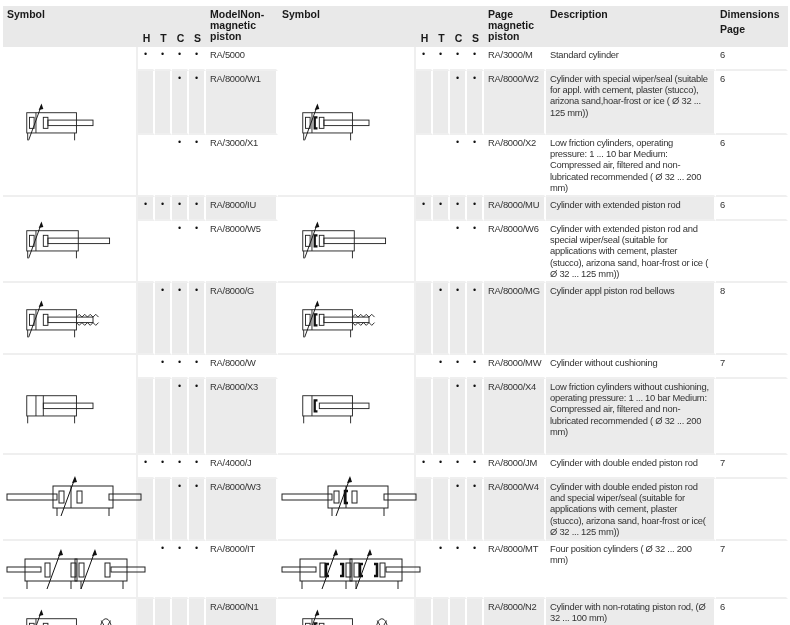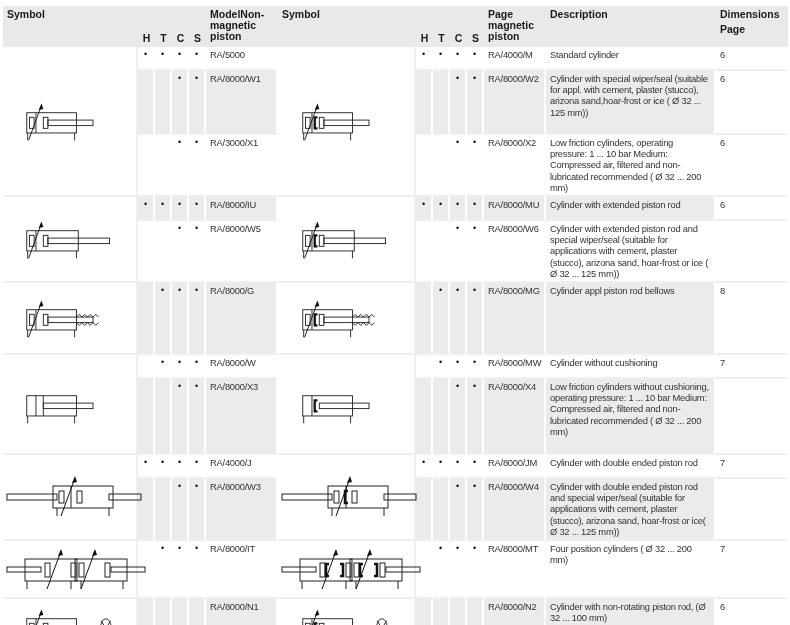"RA/4000/M" td.white { text: RA/4000/M -> RA/3000/M }
